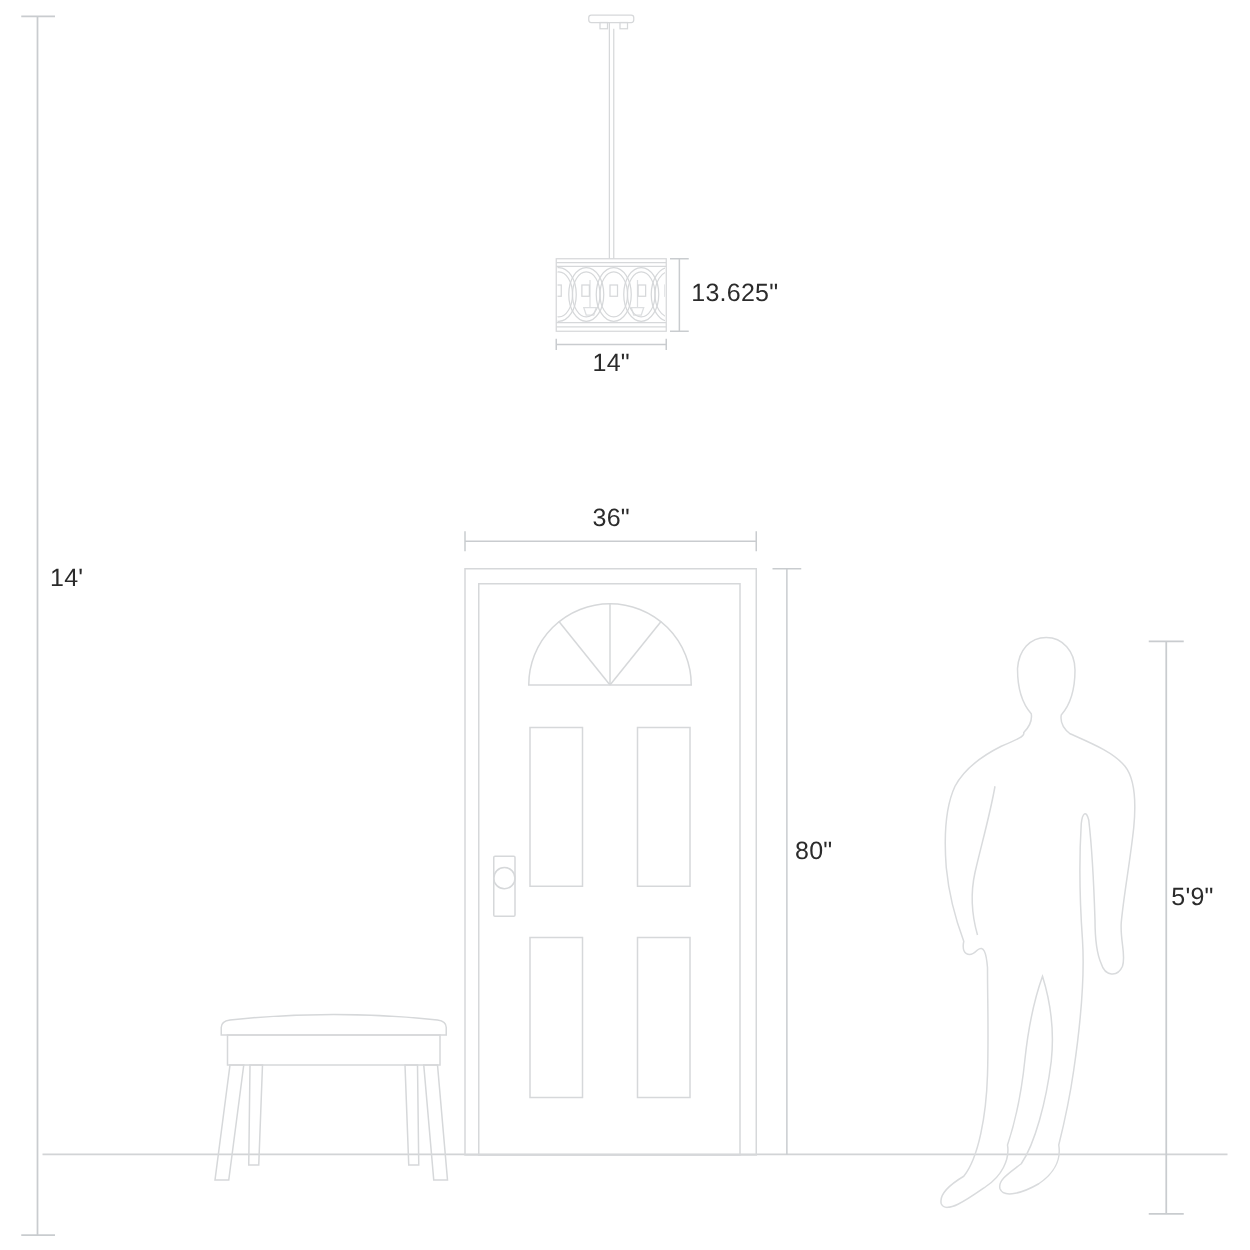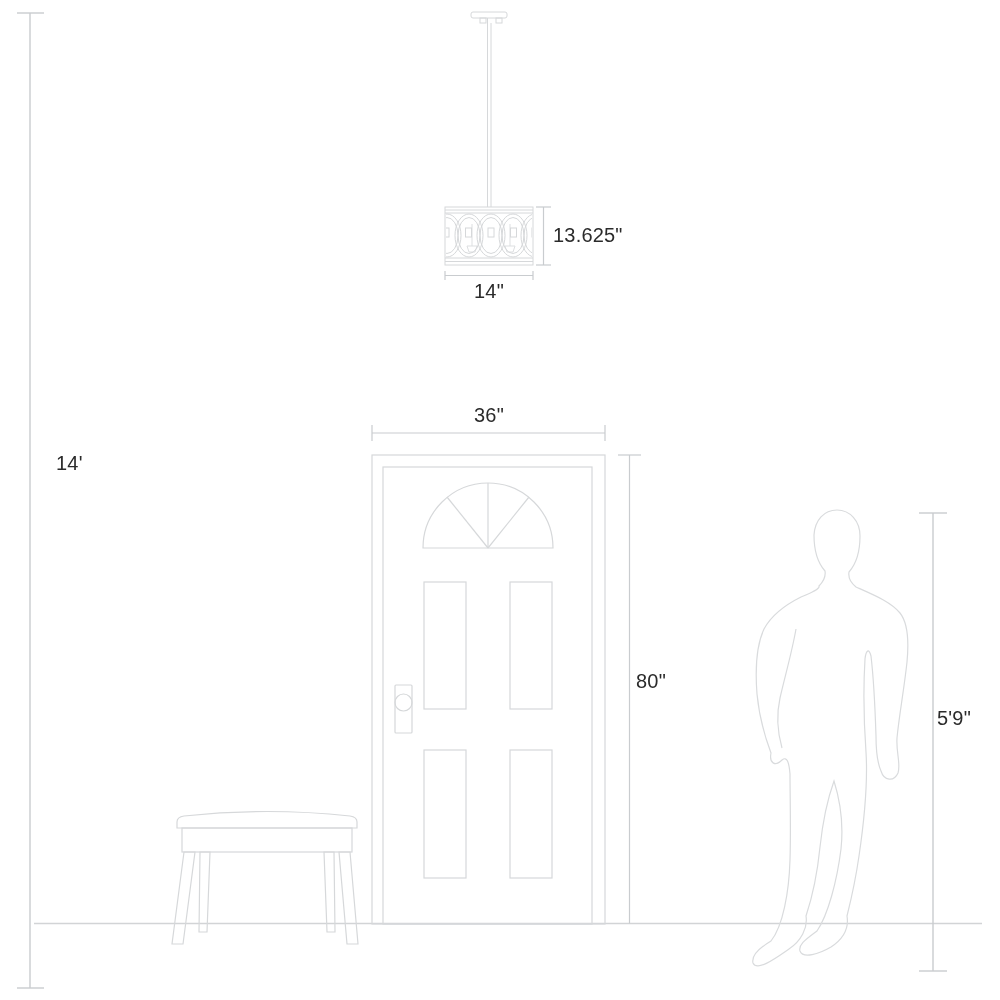"14'" div.dim-label { left: 56px -> 40px }
